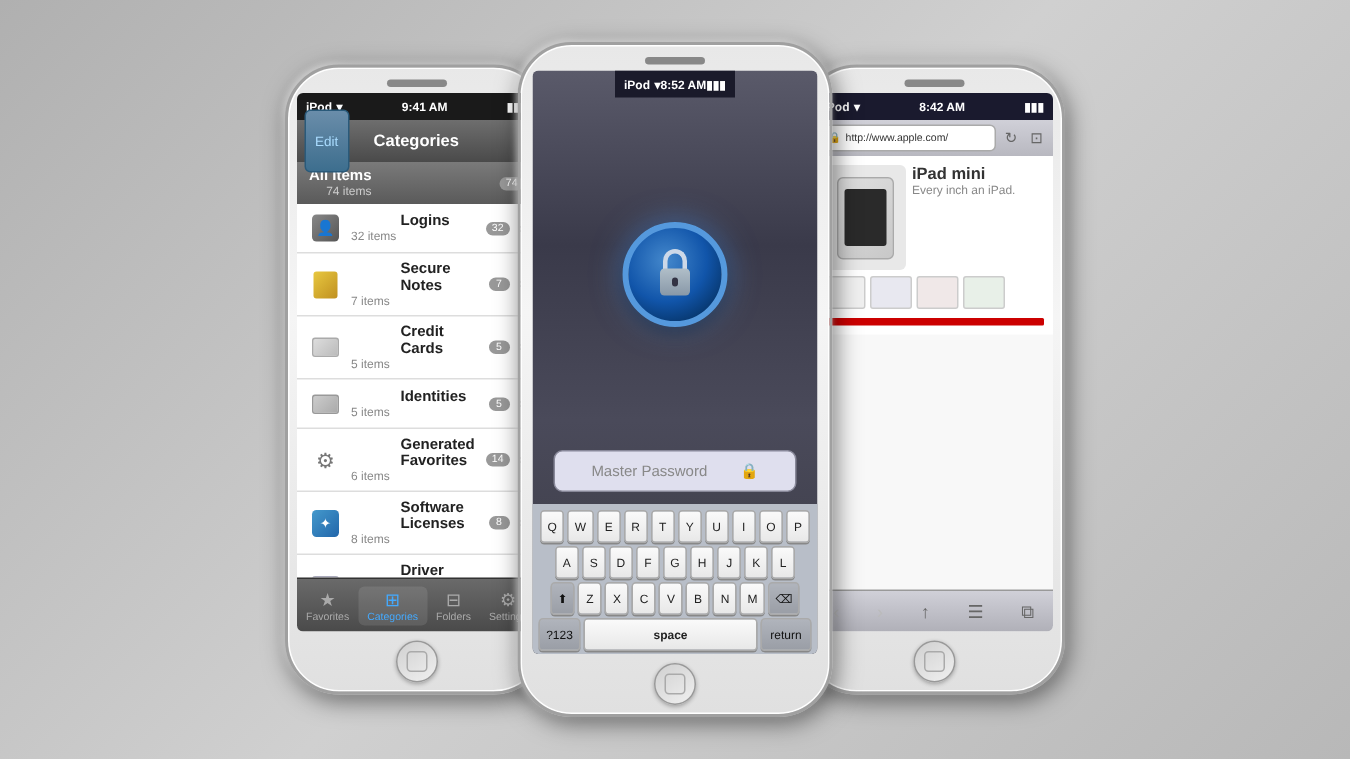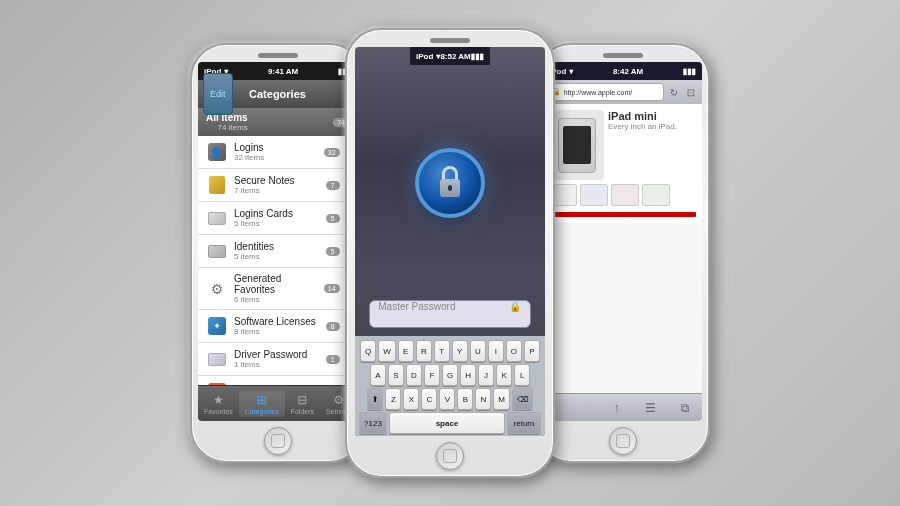"Logins" .cat-item-name { font-weight: 400 -> 700; margin-left: none -> 33px }
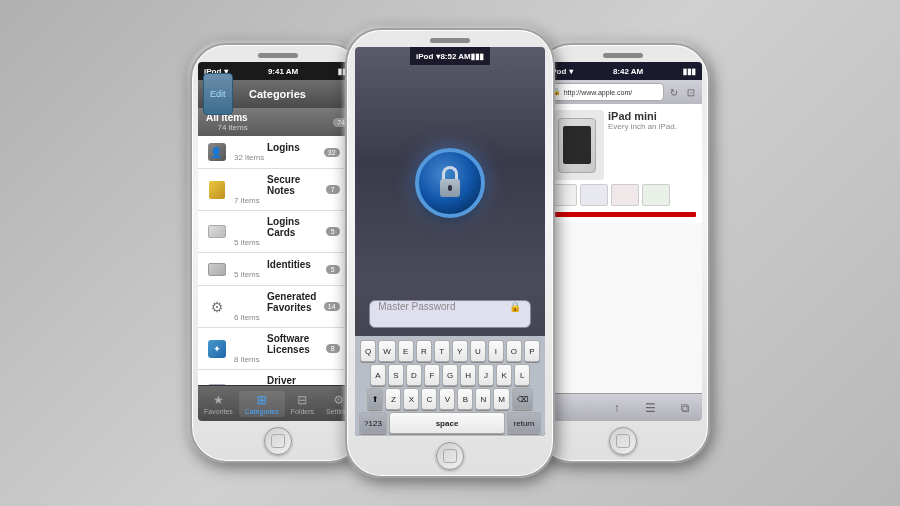"Logins Cards" div.cat-item-name { text: Logins -> Credit }
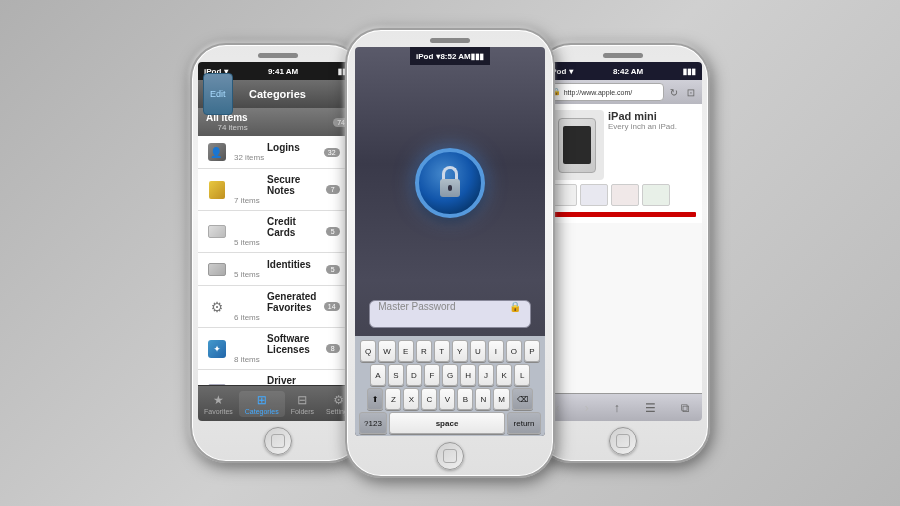"Master Password" .password-field { align-items: none -> center; padding: 0 8px -> 0 24px }
